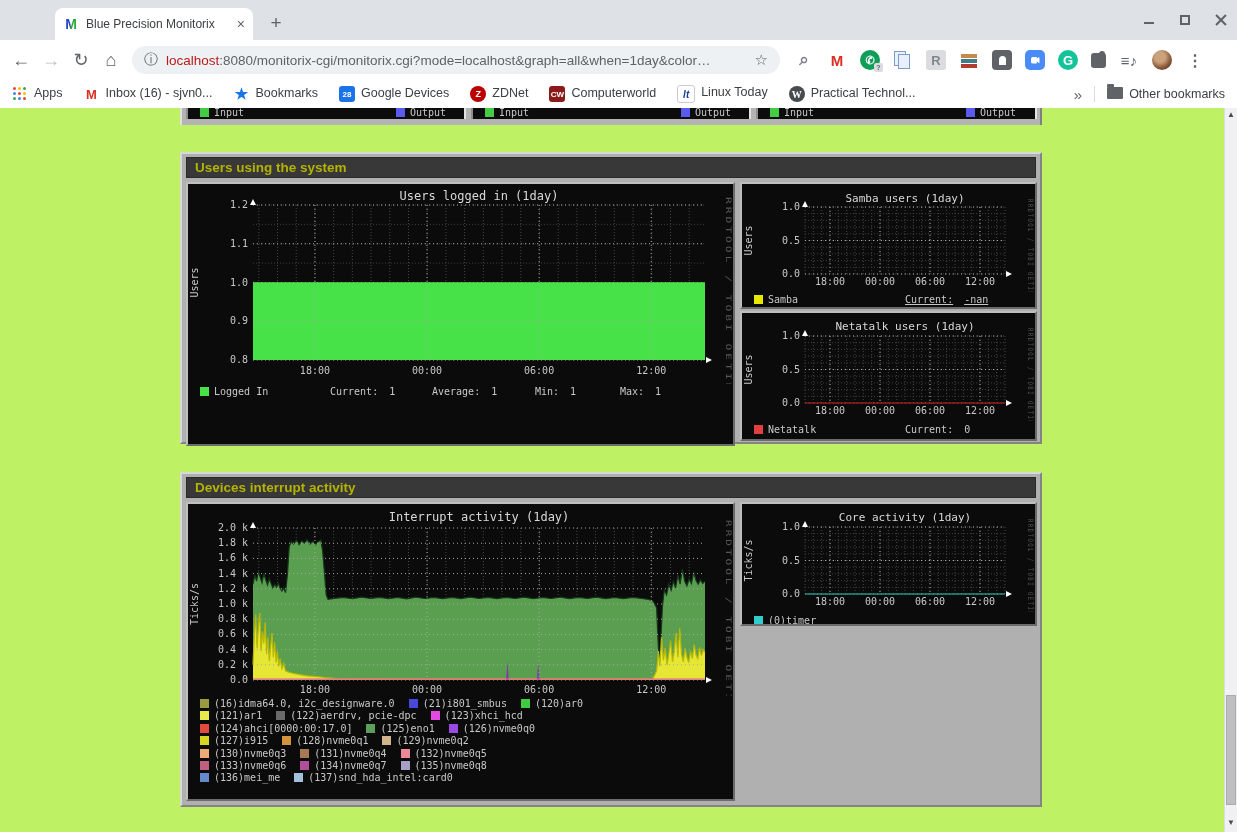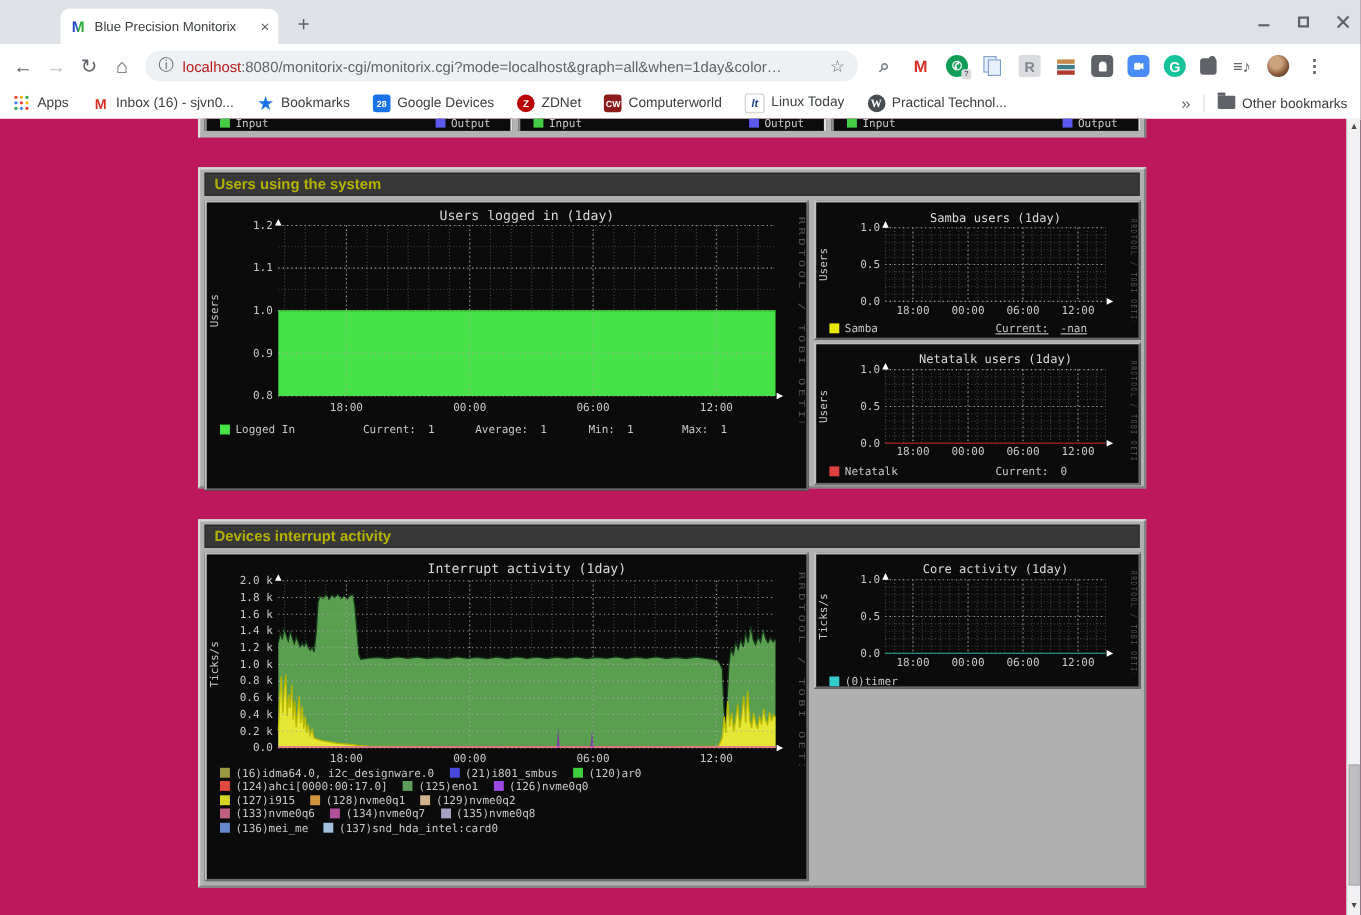"Input" .content { background: #be185d -> #bef264 }
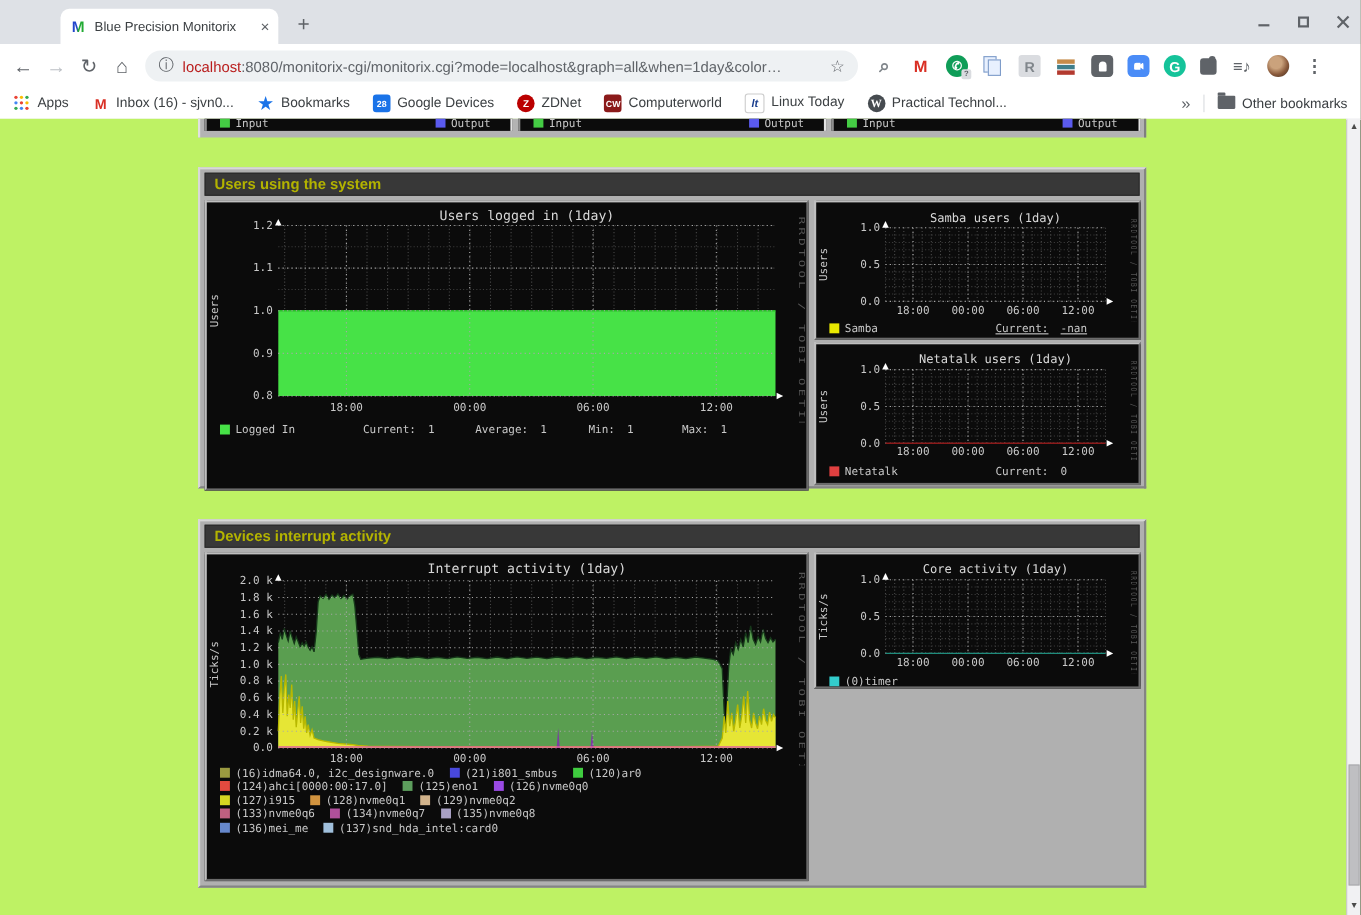"(121)ar1 (122)aerdrv, pcie-dpc" div.lgrow { html: none -> <div><span><i></i>(121)ar1</span><span><i></i>(122)aerdrv, pcie-dpc</span><span><i></i>(123)xhci_hcd</span></div> }
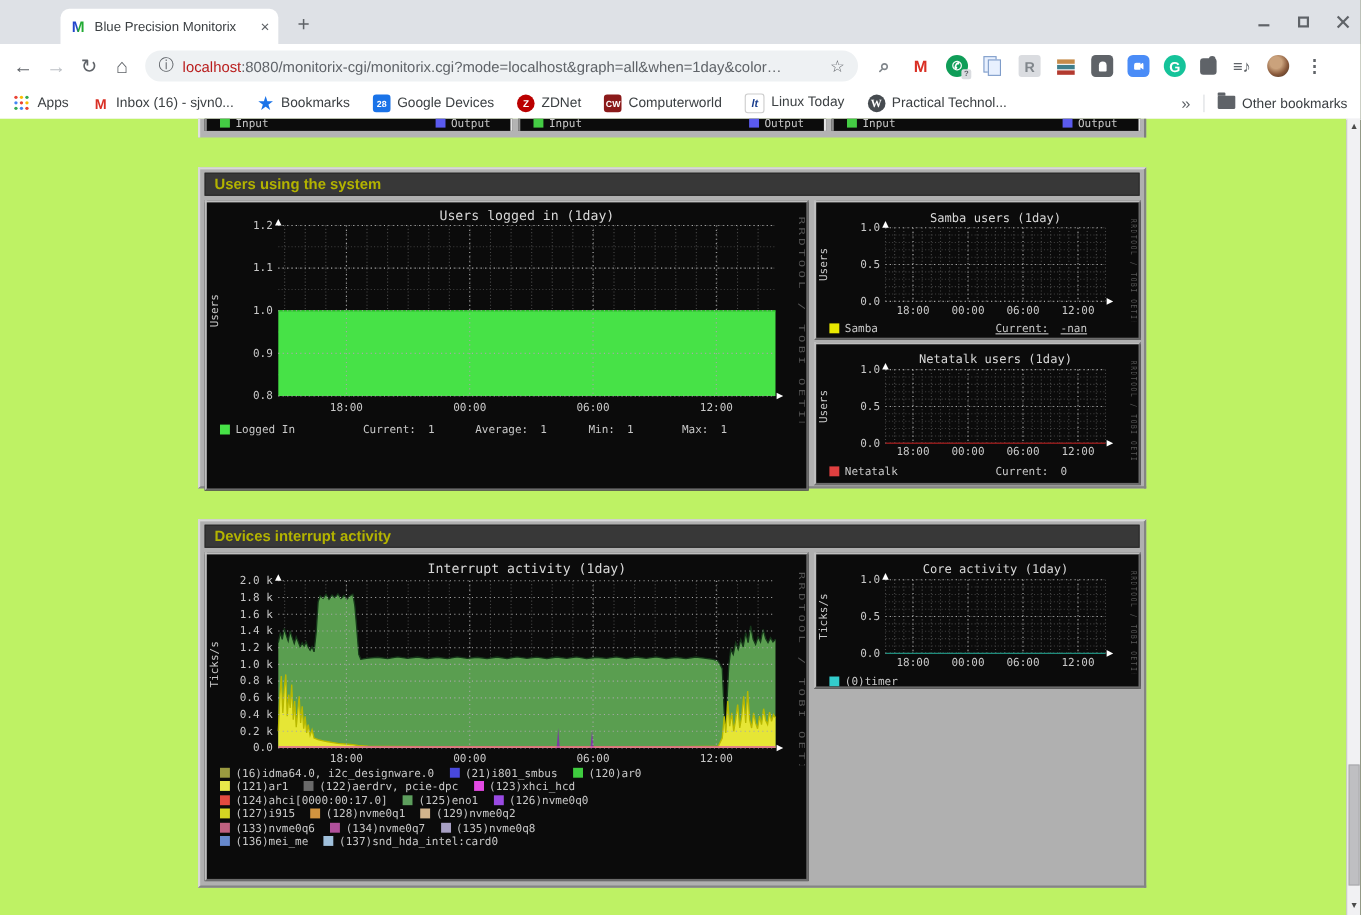"(130)nvme0q3 (131)nvme0q4 (132)nvme0q5" div.lgrow { html: none -> <div><span><i></i>(130)nvme0q3</span><span><i></i>(131)nvme0q4</span><span><i></i>(132)nvme0q5</span></div> }
